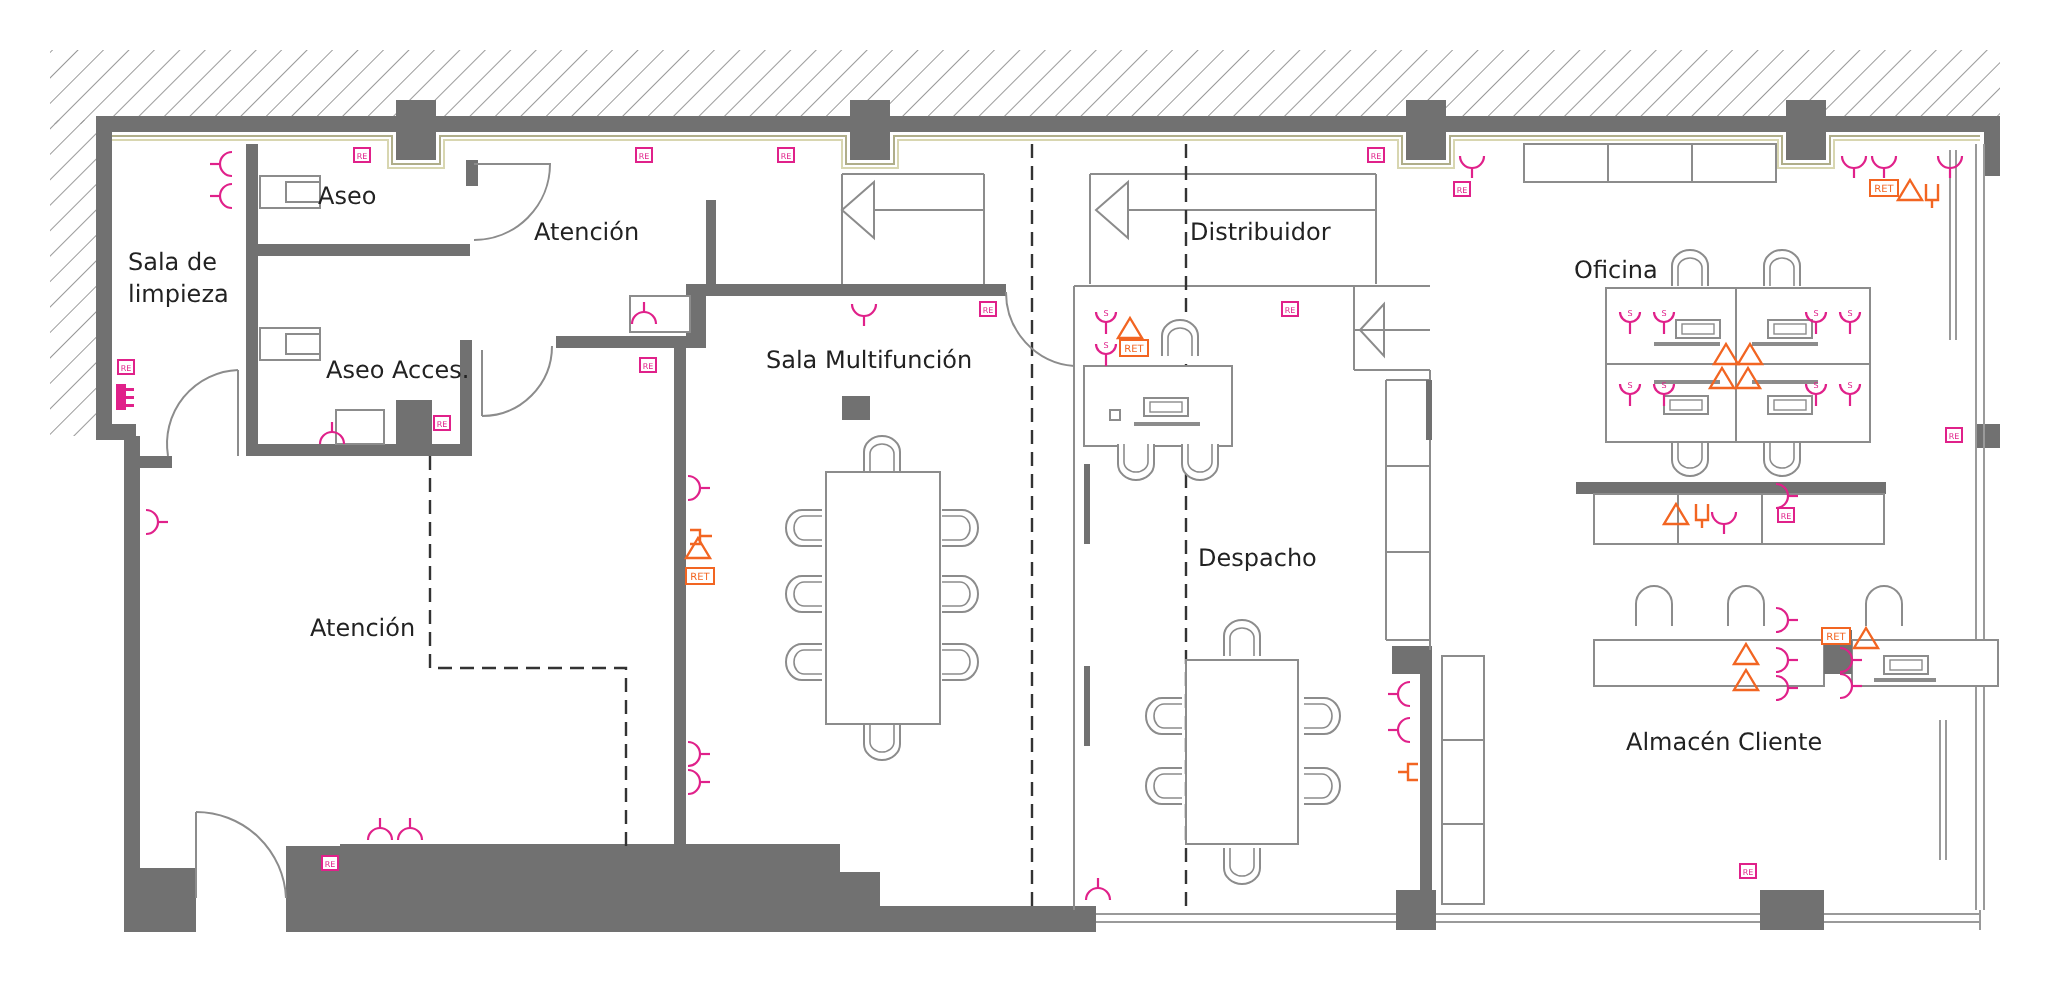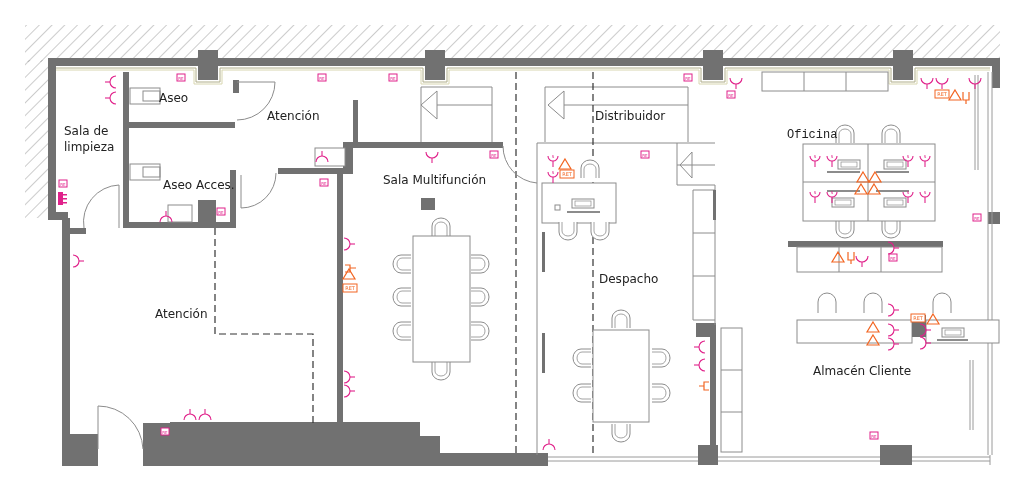"Oficina" div.room-label { font-family: Liberation Mono, monospace -> none }
